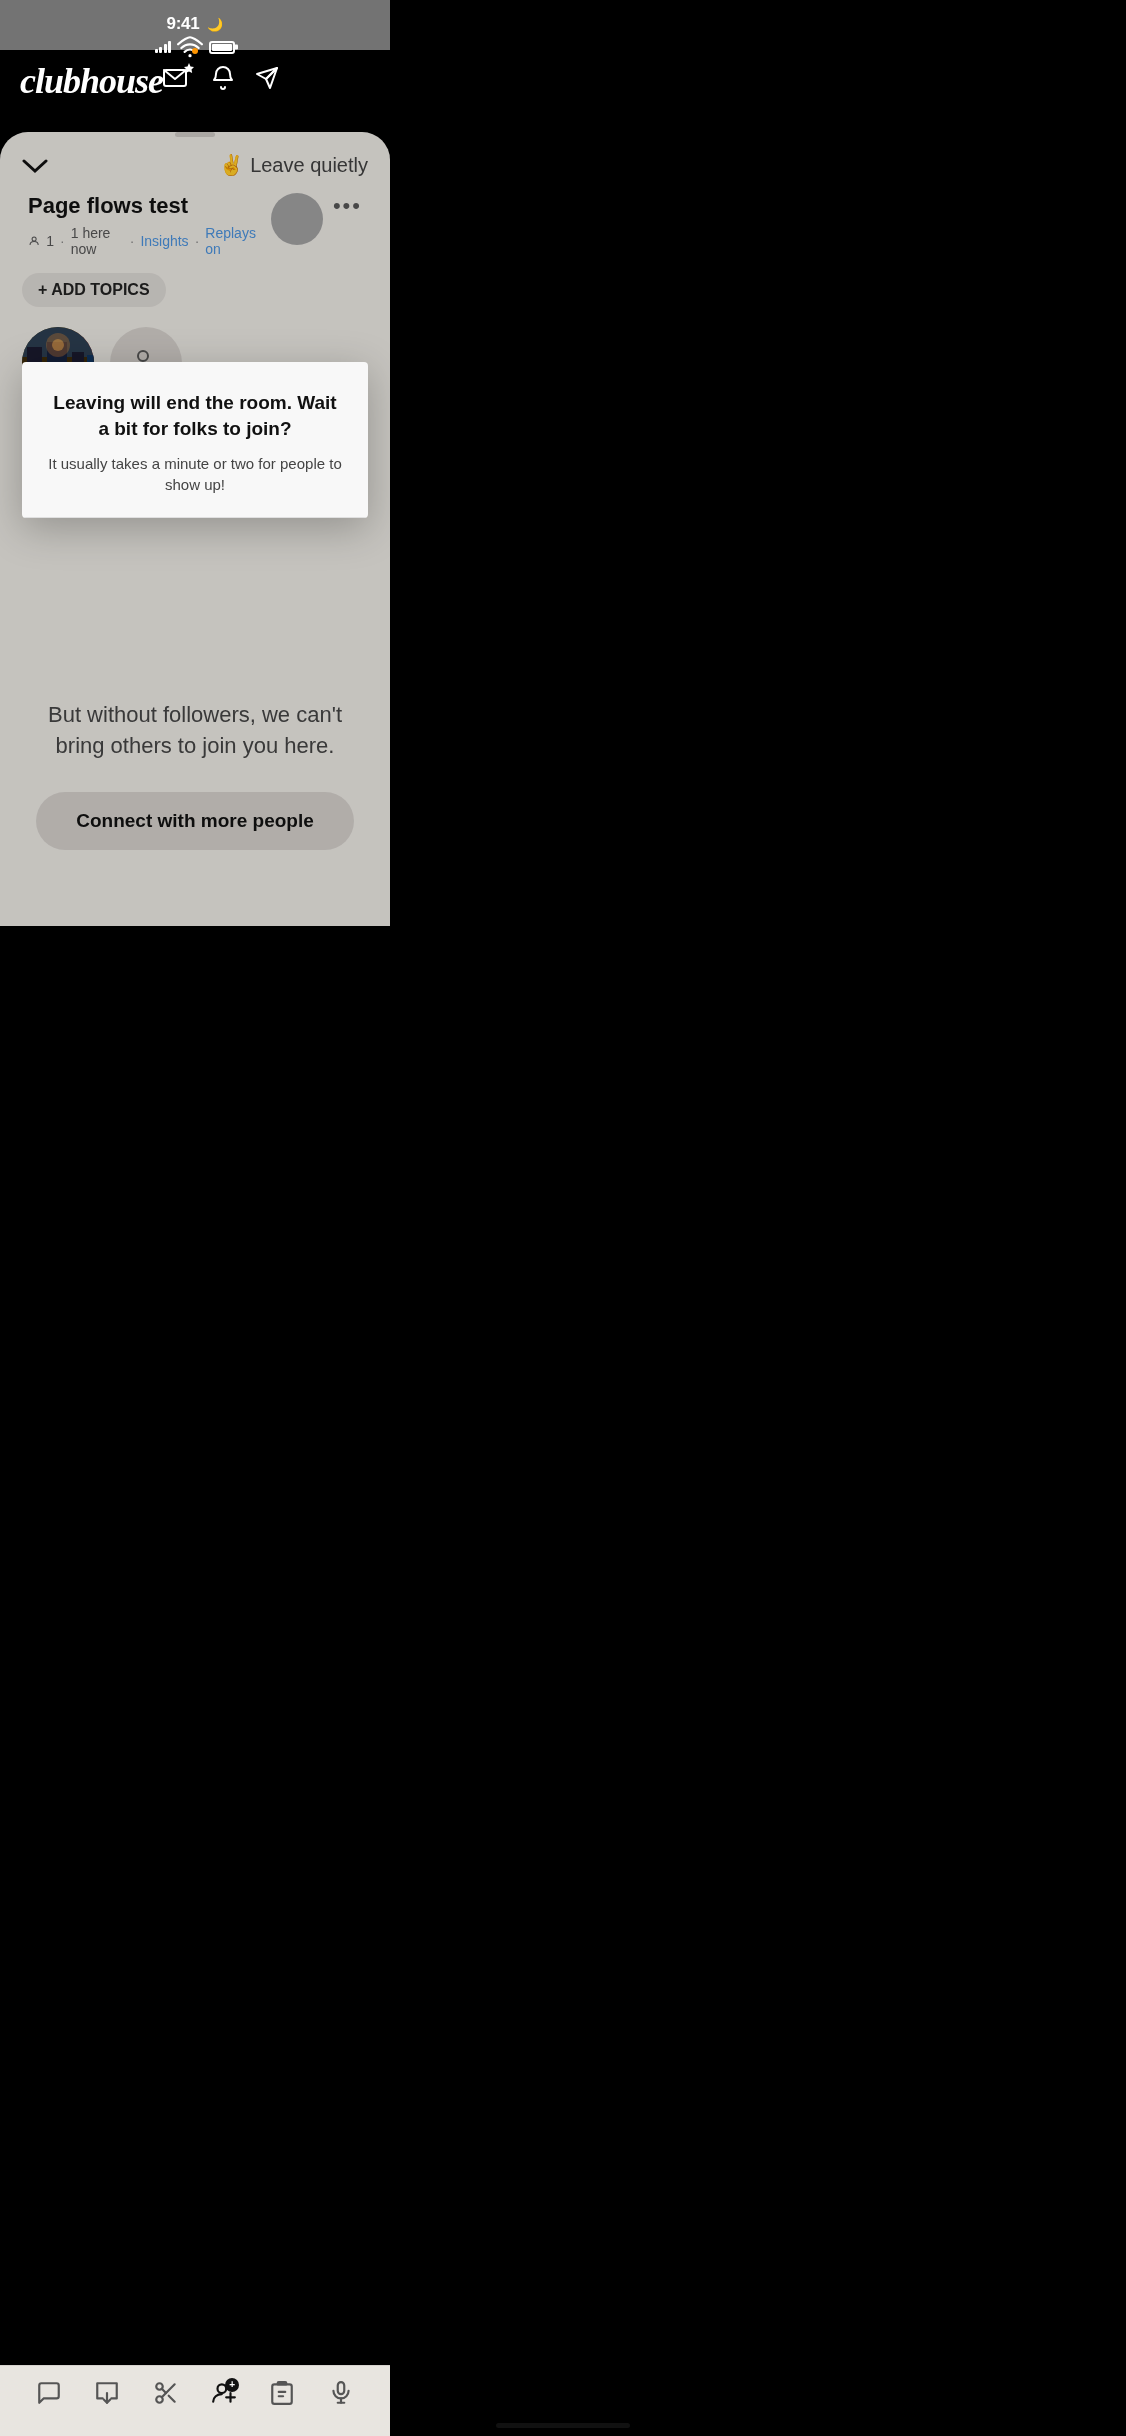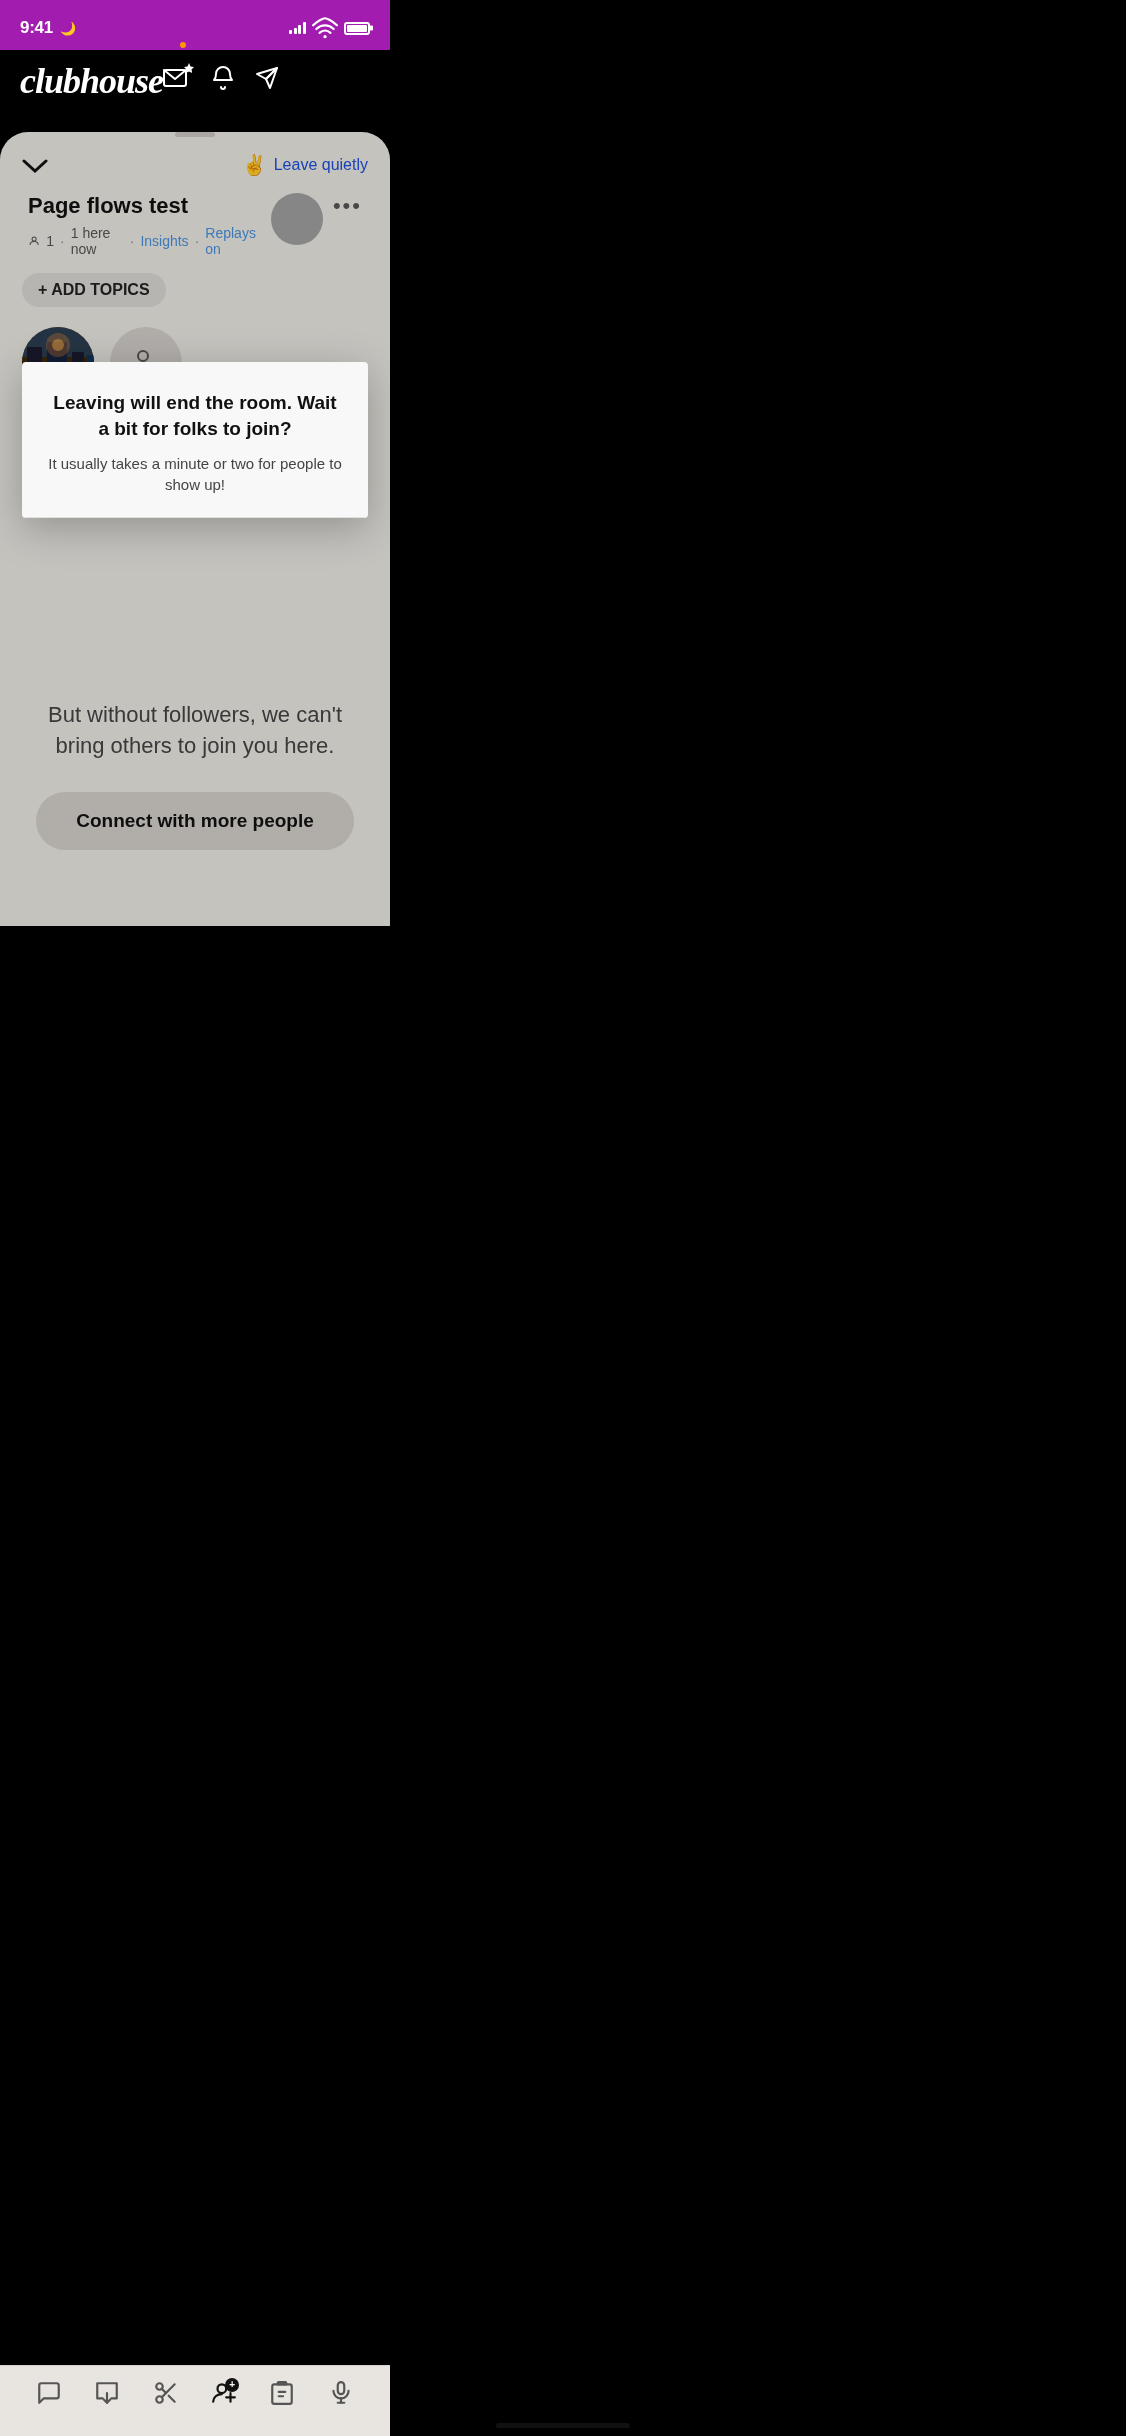"9:41" .status-bar { background: #a21caf -> #737373; flex-direction: none -> column }
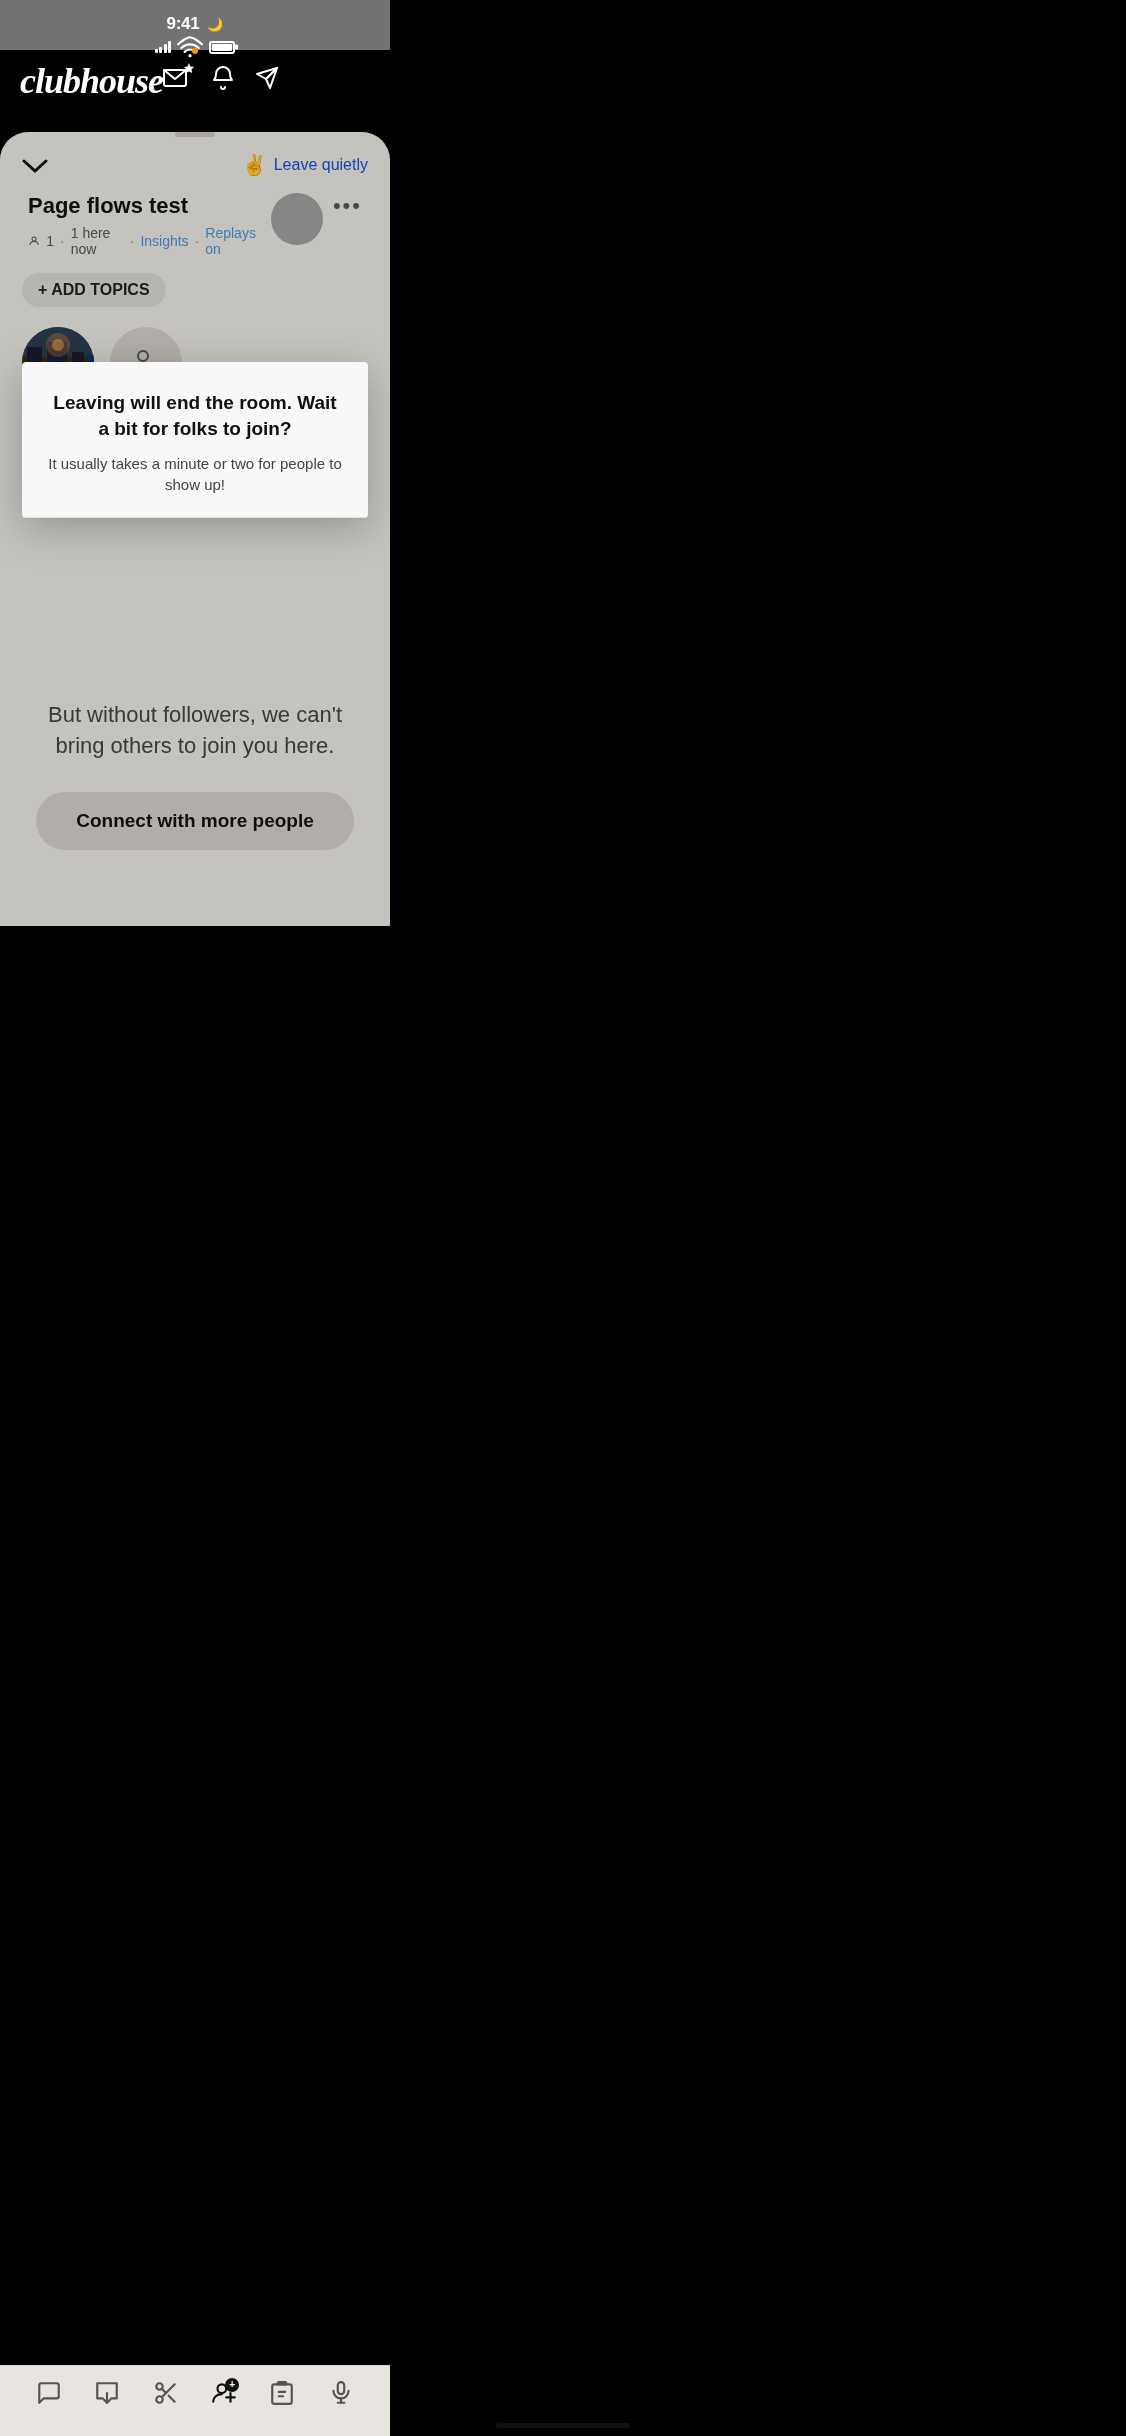"Leave quietly" .leave-text { color: #1d4ed8 -> #404040; font-size: 16px -> 20px }
